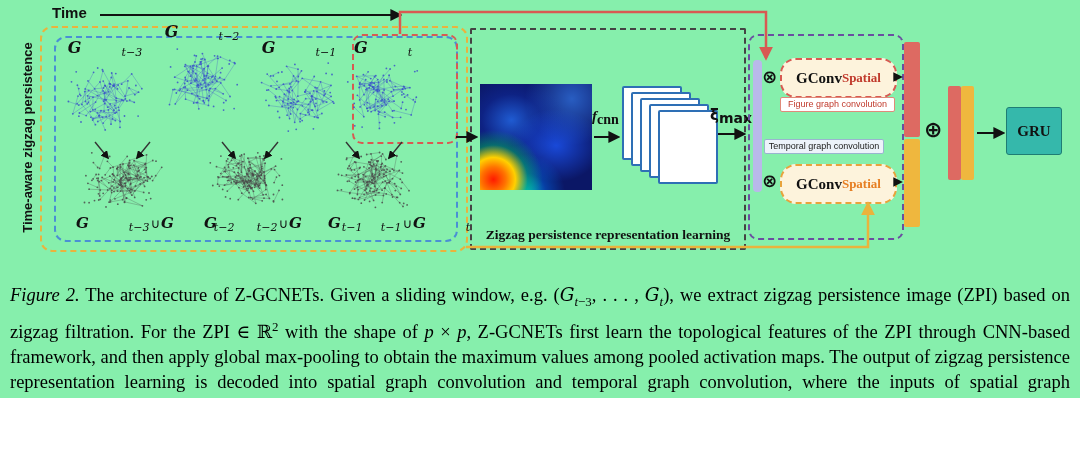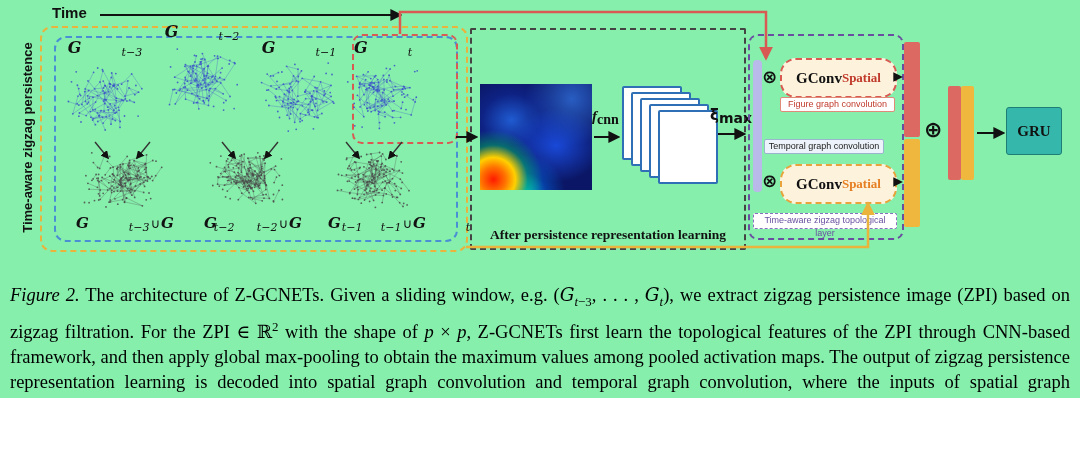"Time-aware zigzag topological layer" div.abs { html: <div>Time-aware zigzag topological layer</div> -> none }
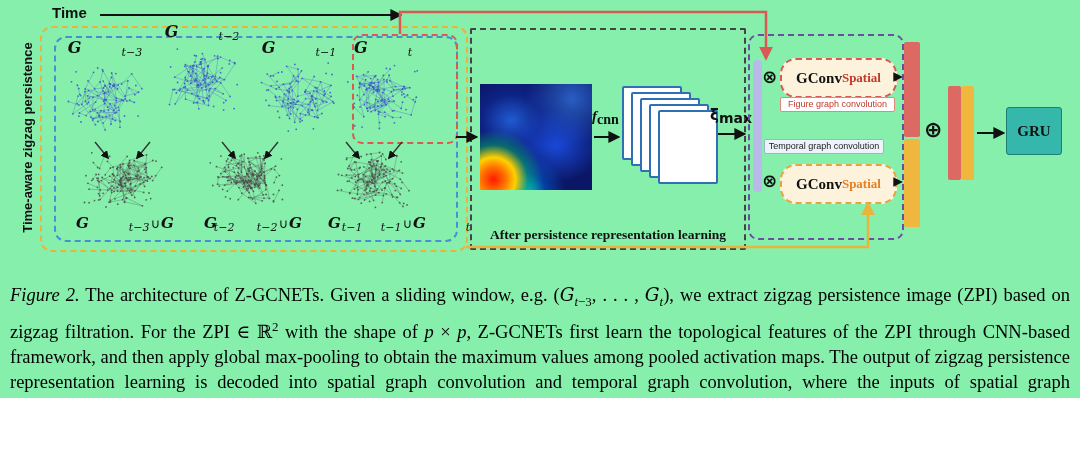"After persistence representation" div.zpi-label { text: After -> Zigzag }
